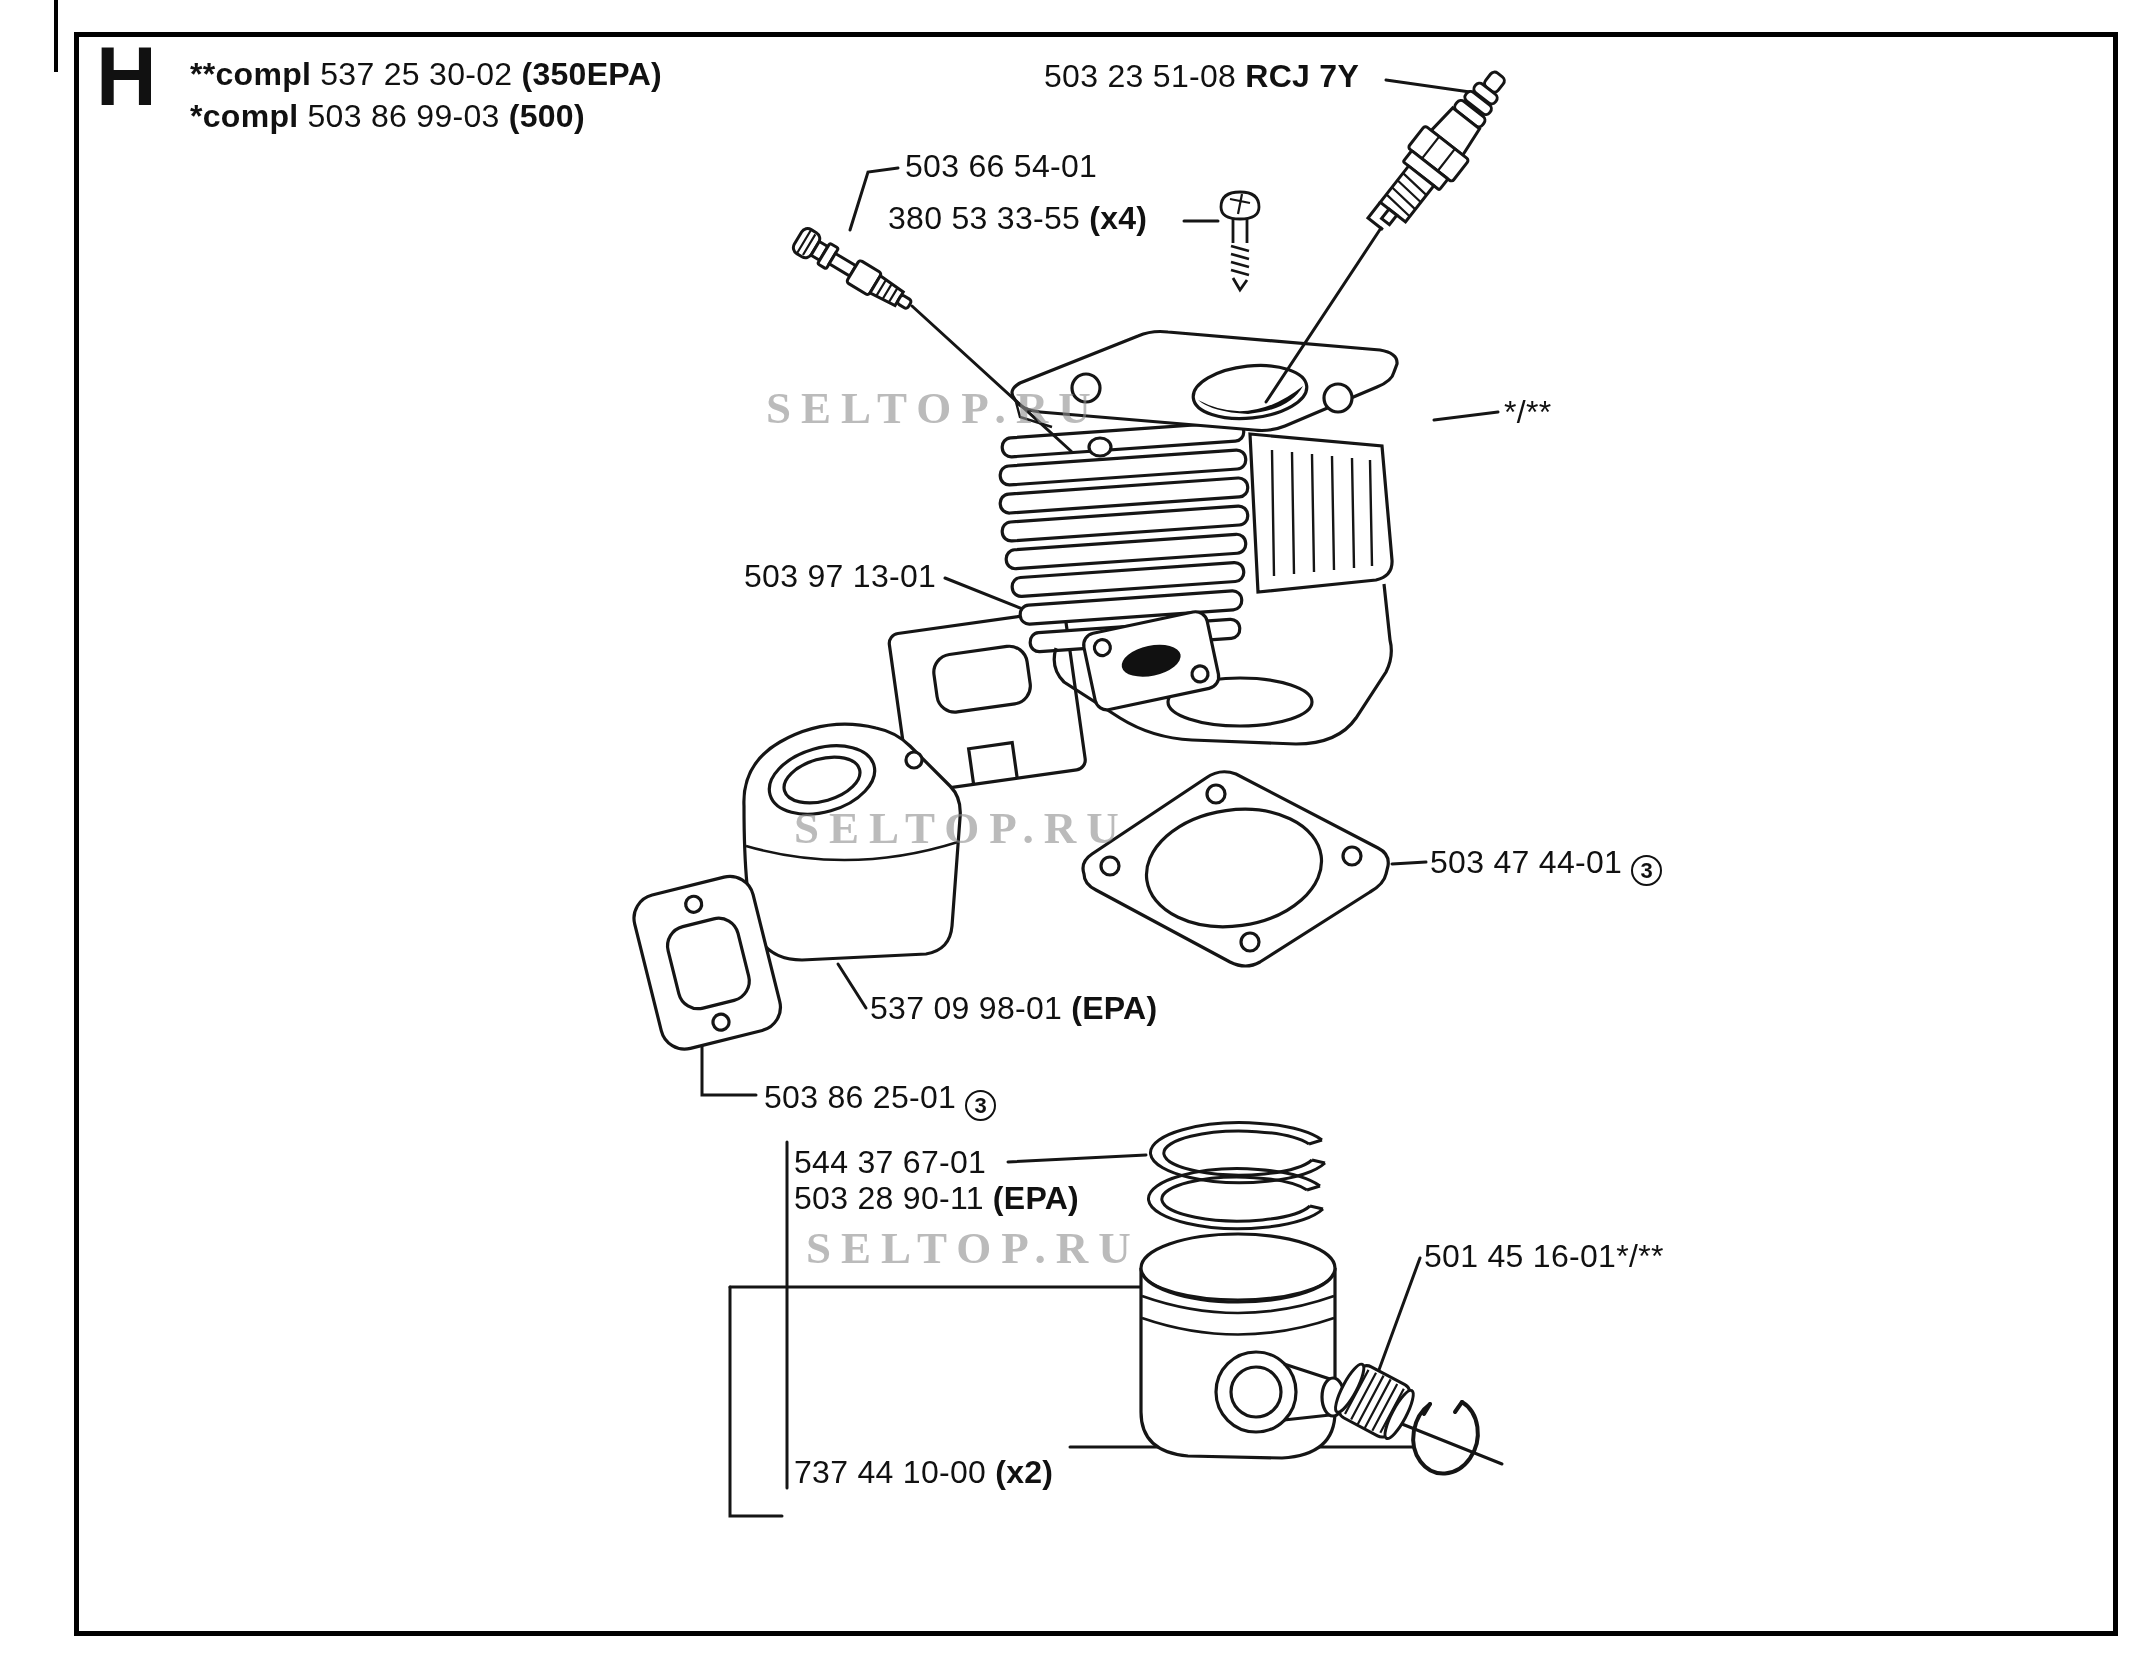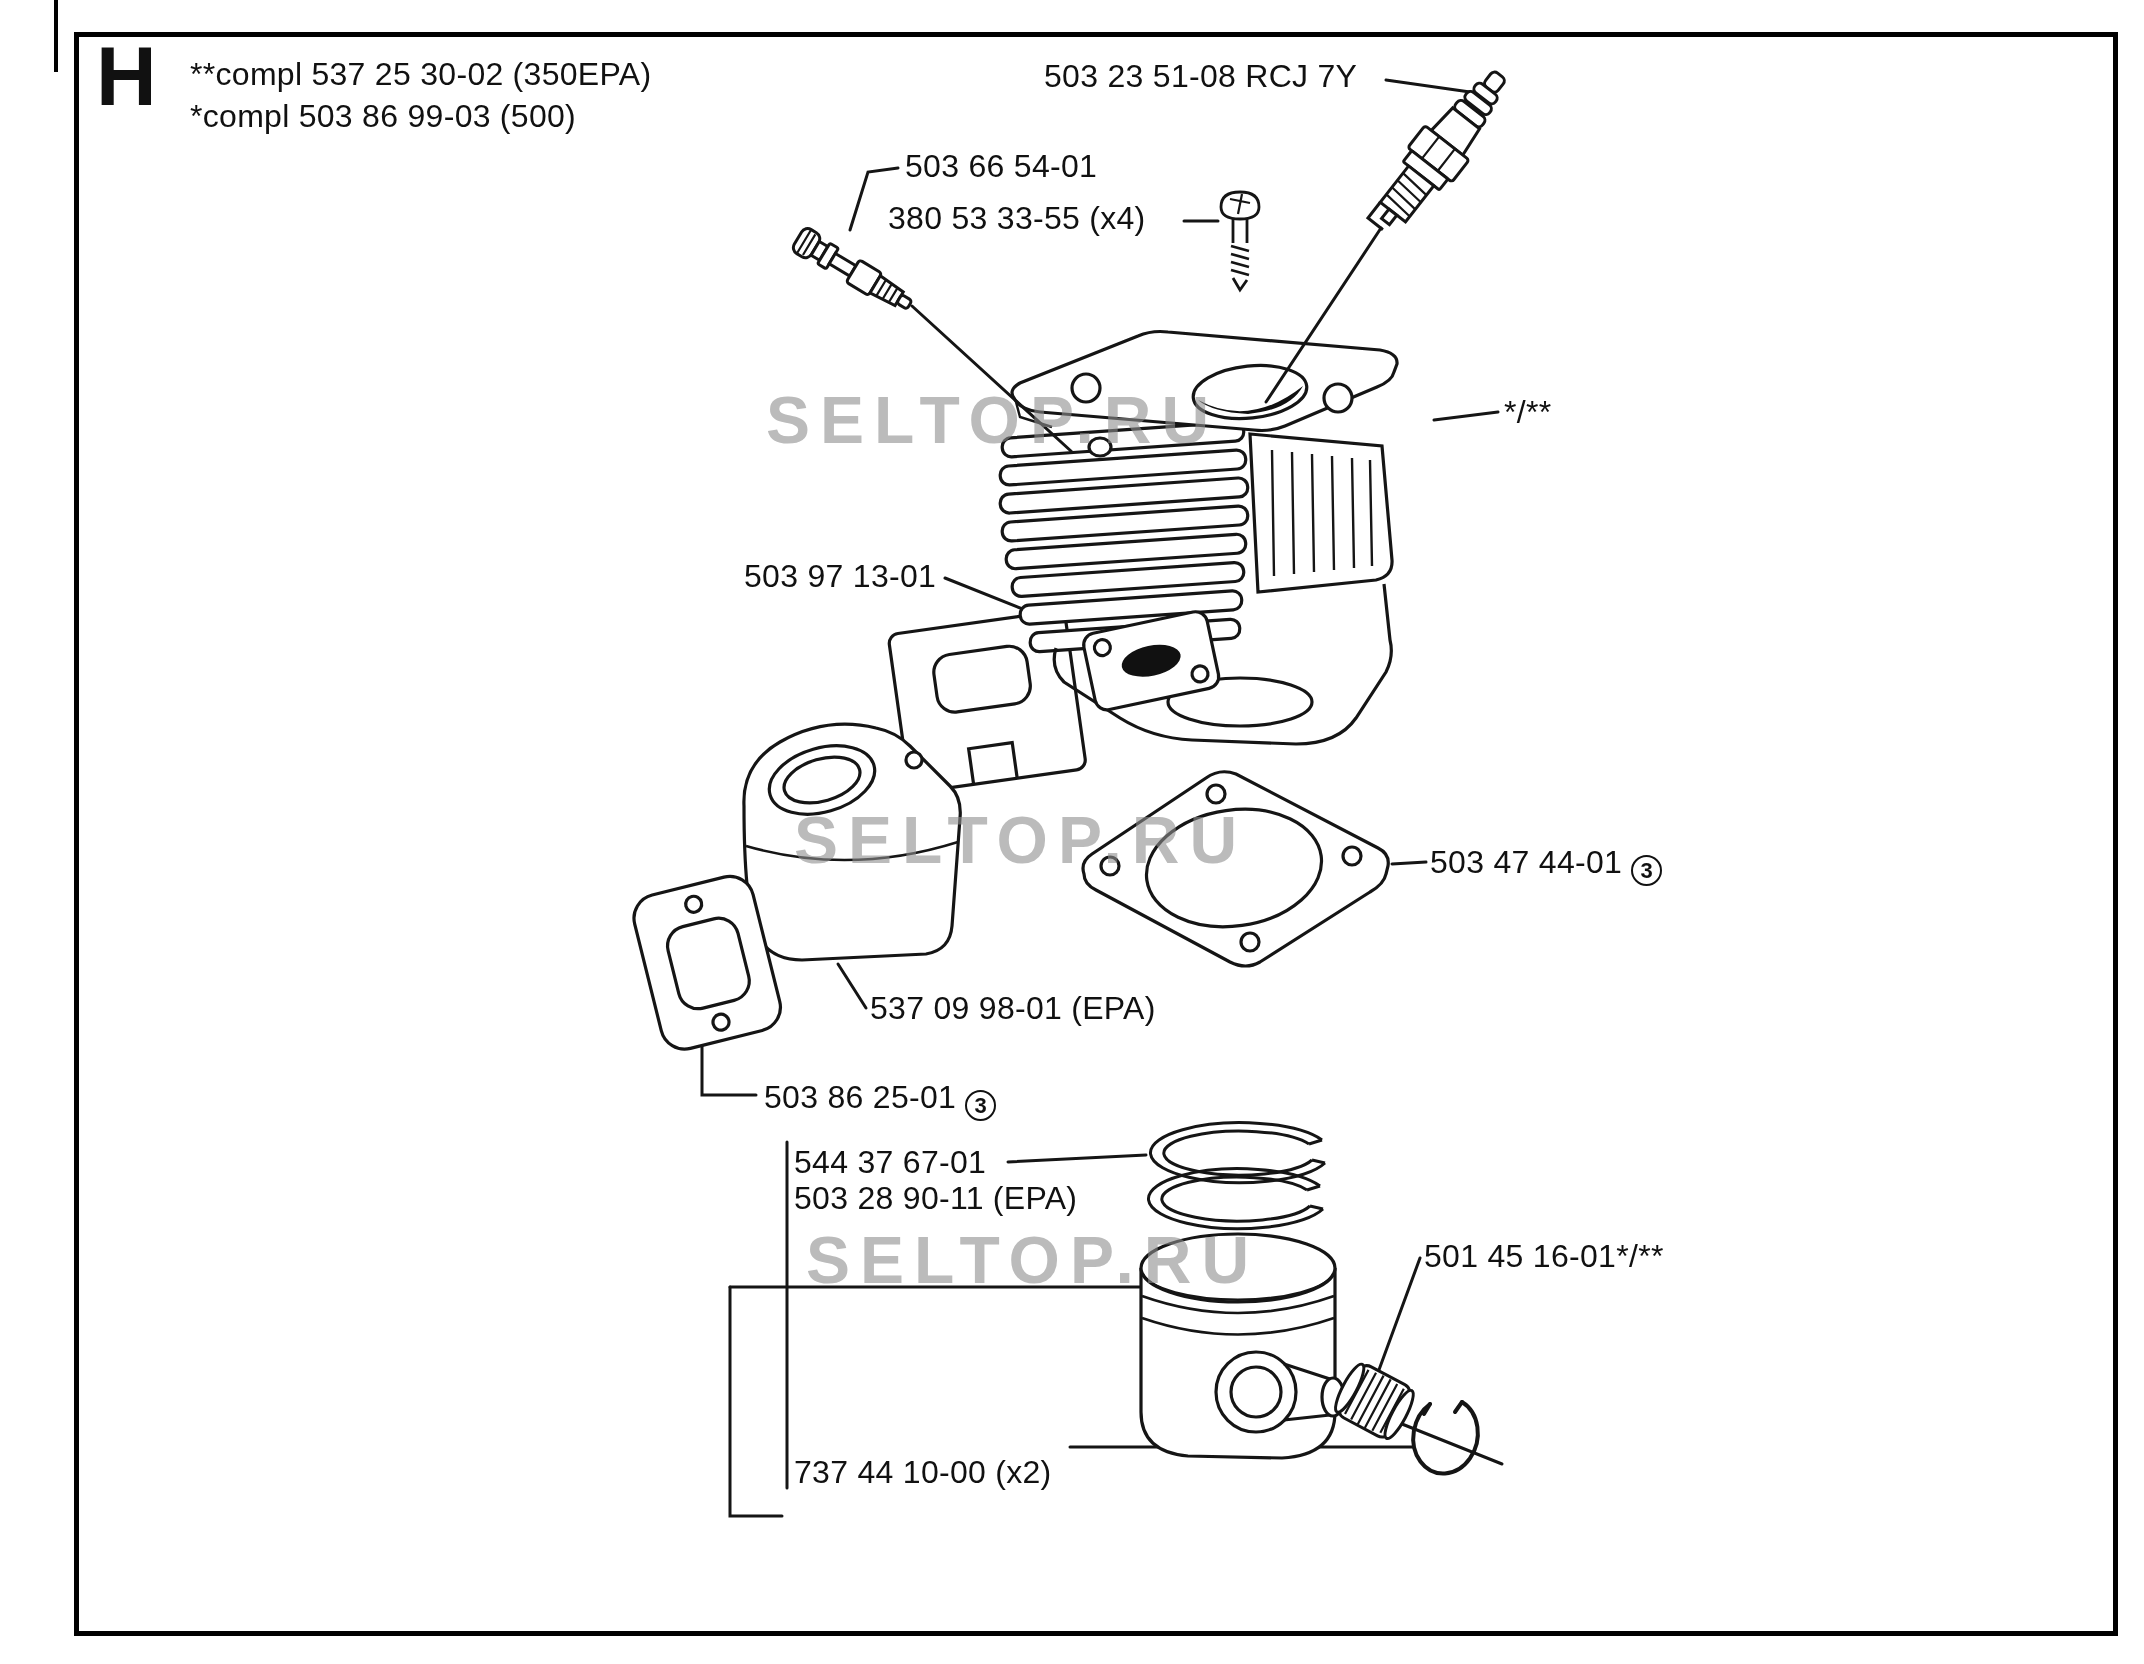"**compl" .label .b { font-weight: 400 -> 700 }
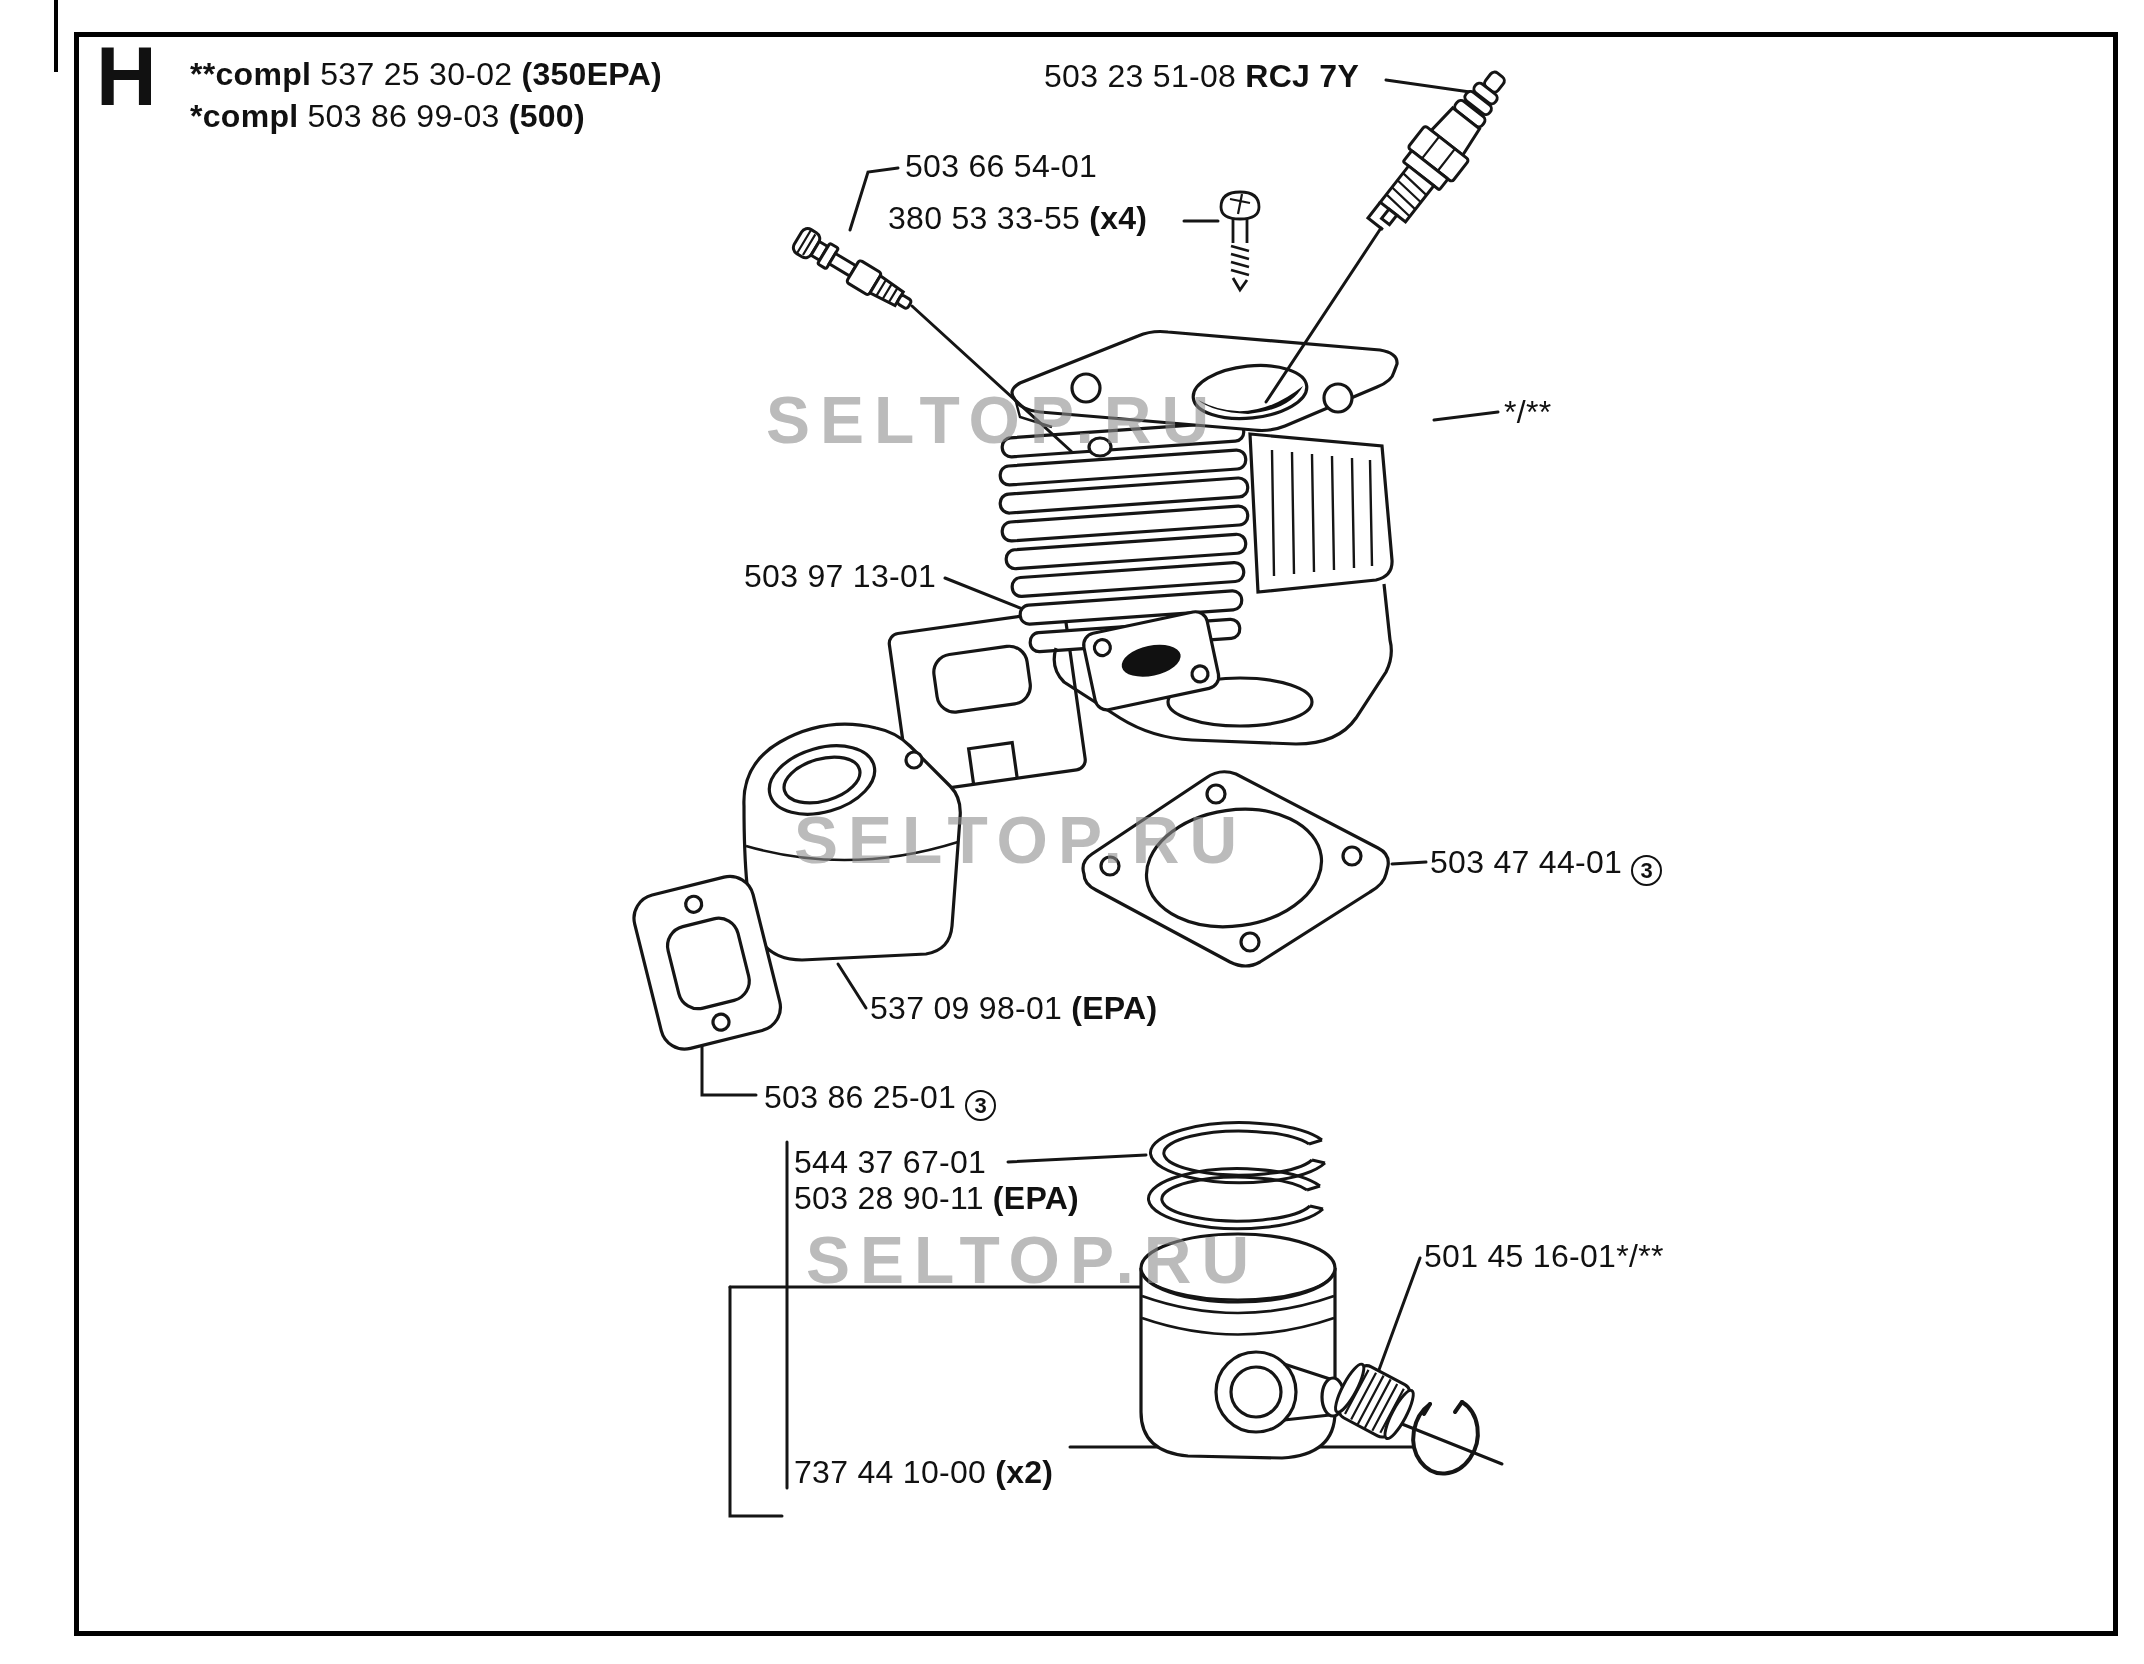"SELTOP.RU" .wm { font-family: Liberation Sans, sans-serif -> Liberation Serif, serif; font-size: 66px -> 45px }
